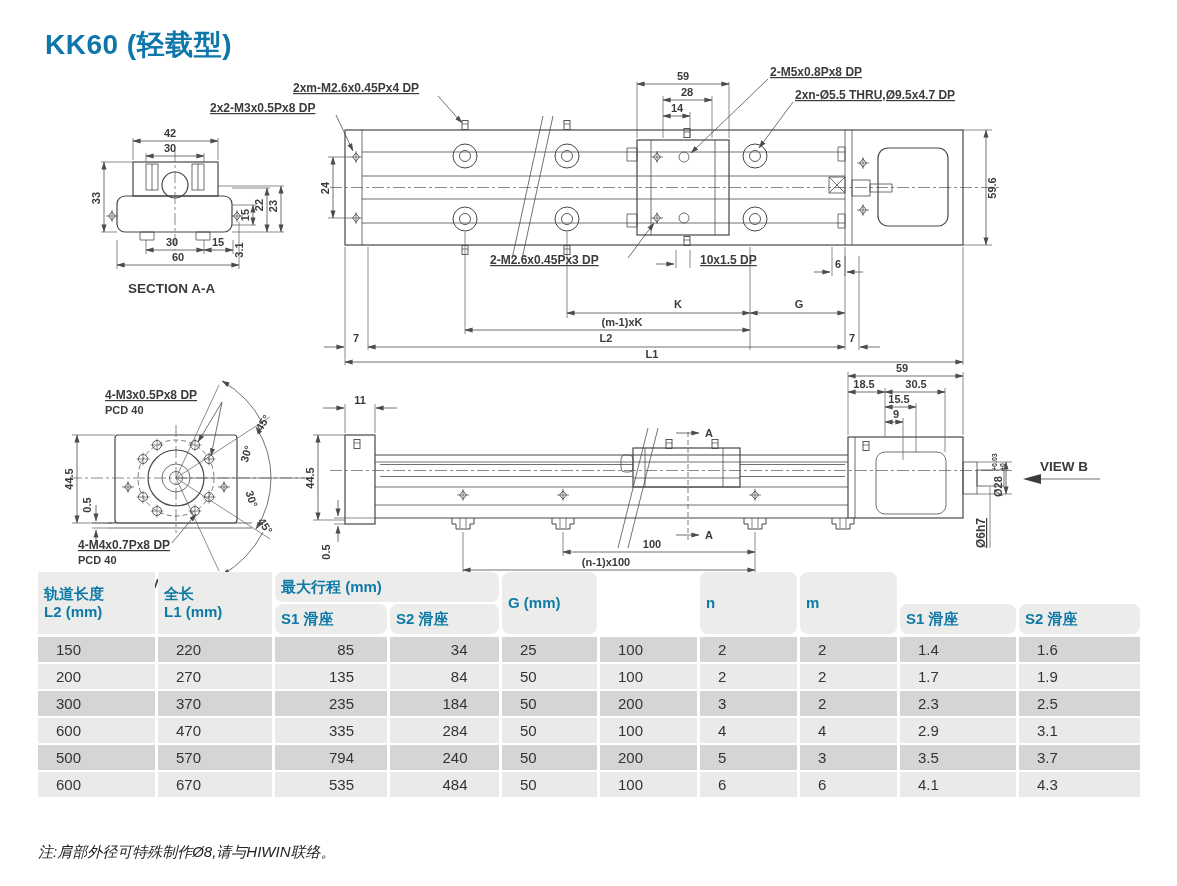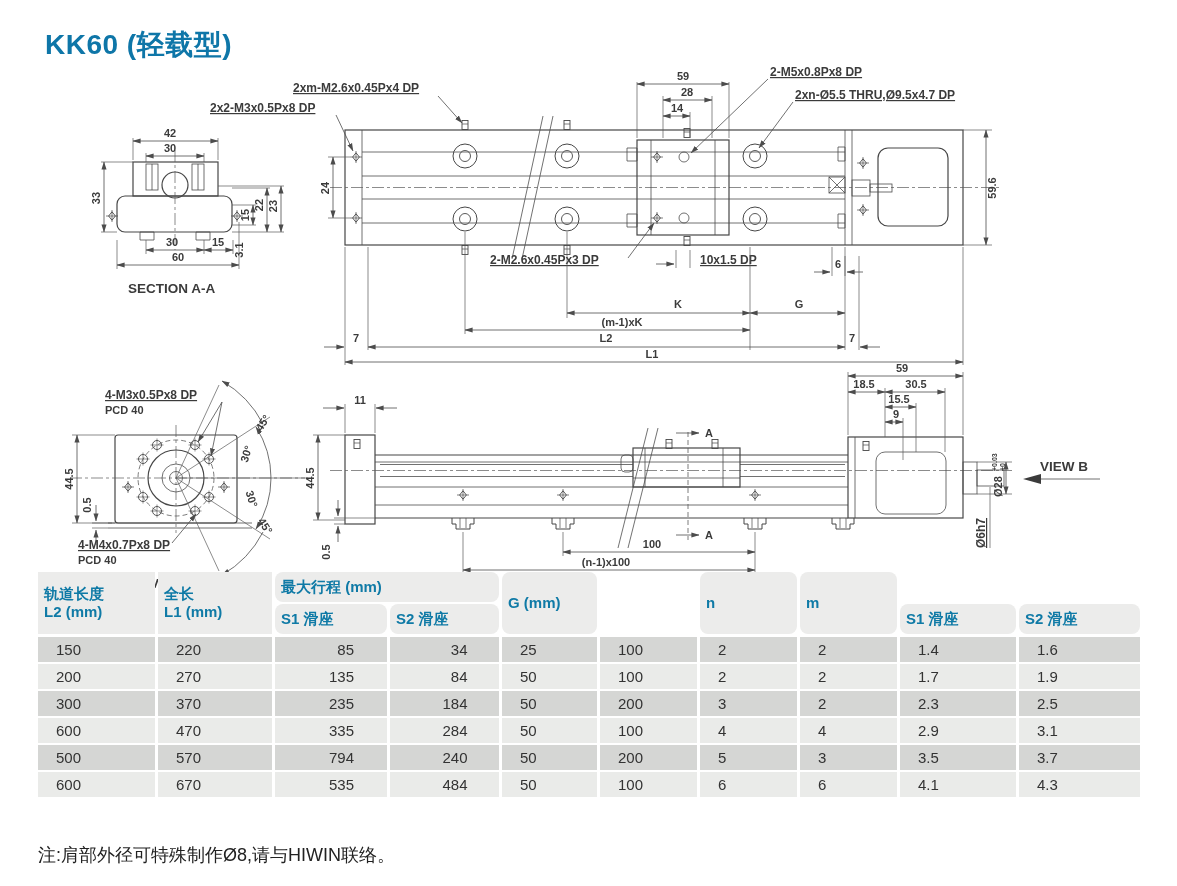"注:肩部外径可特殊制作Ø8,请与HIWIN联络。" #note { font-size: 18px -> 15px; font-style: none -> italic }
